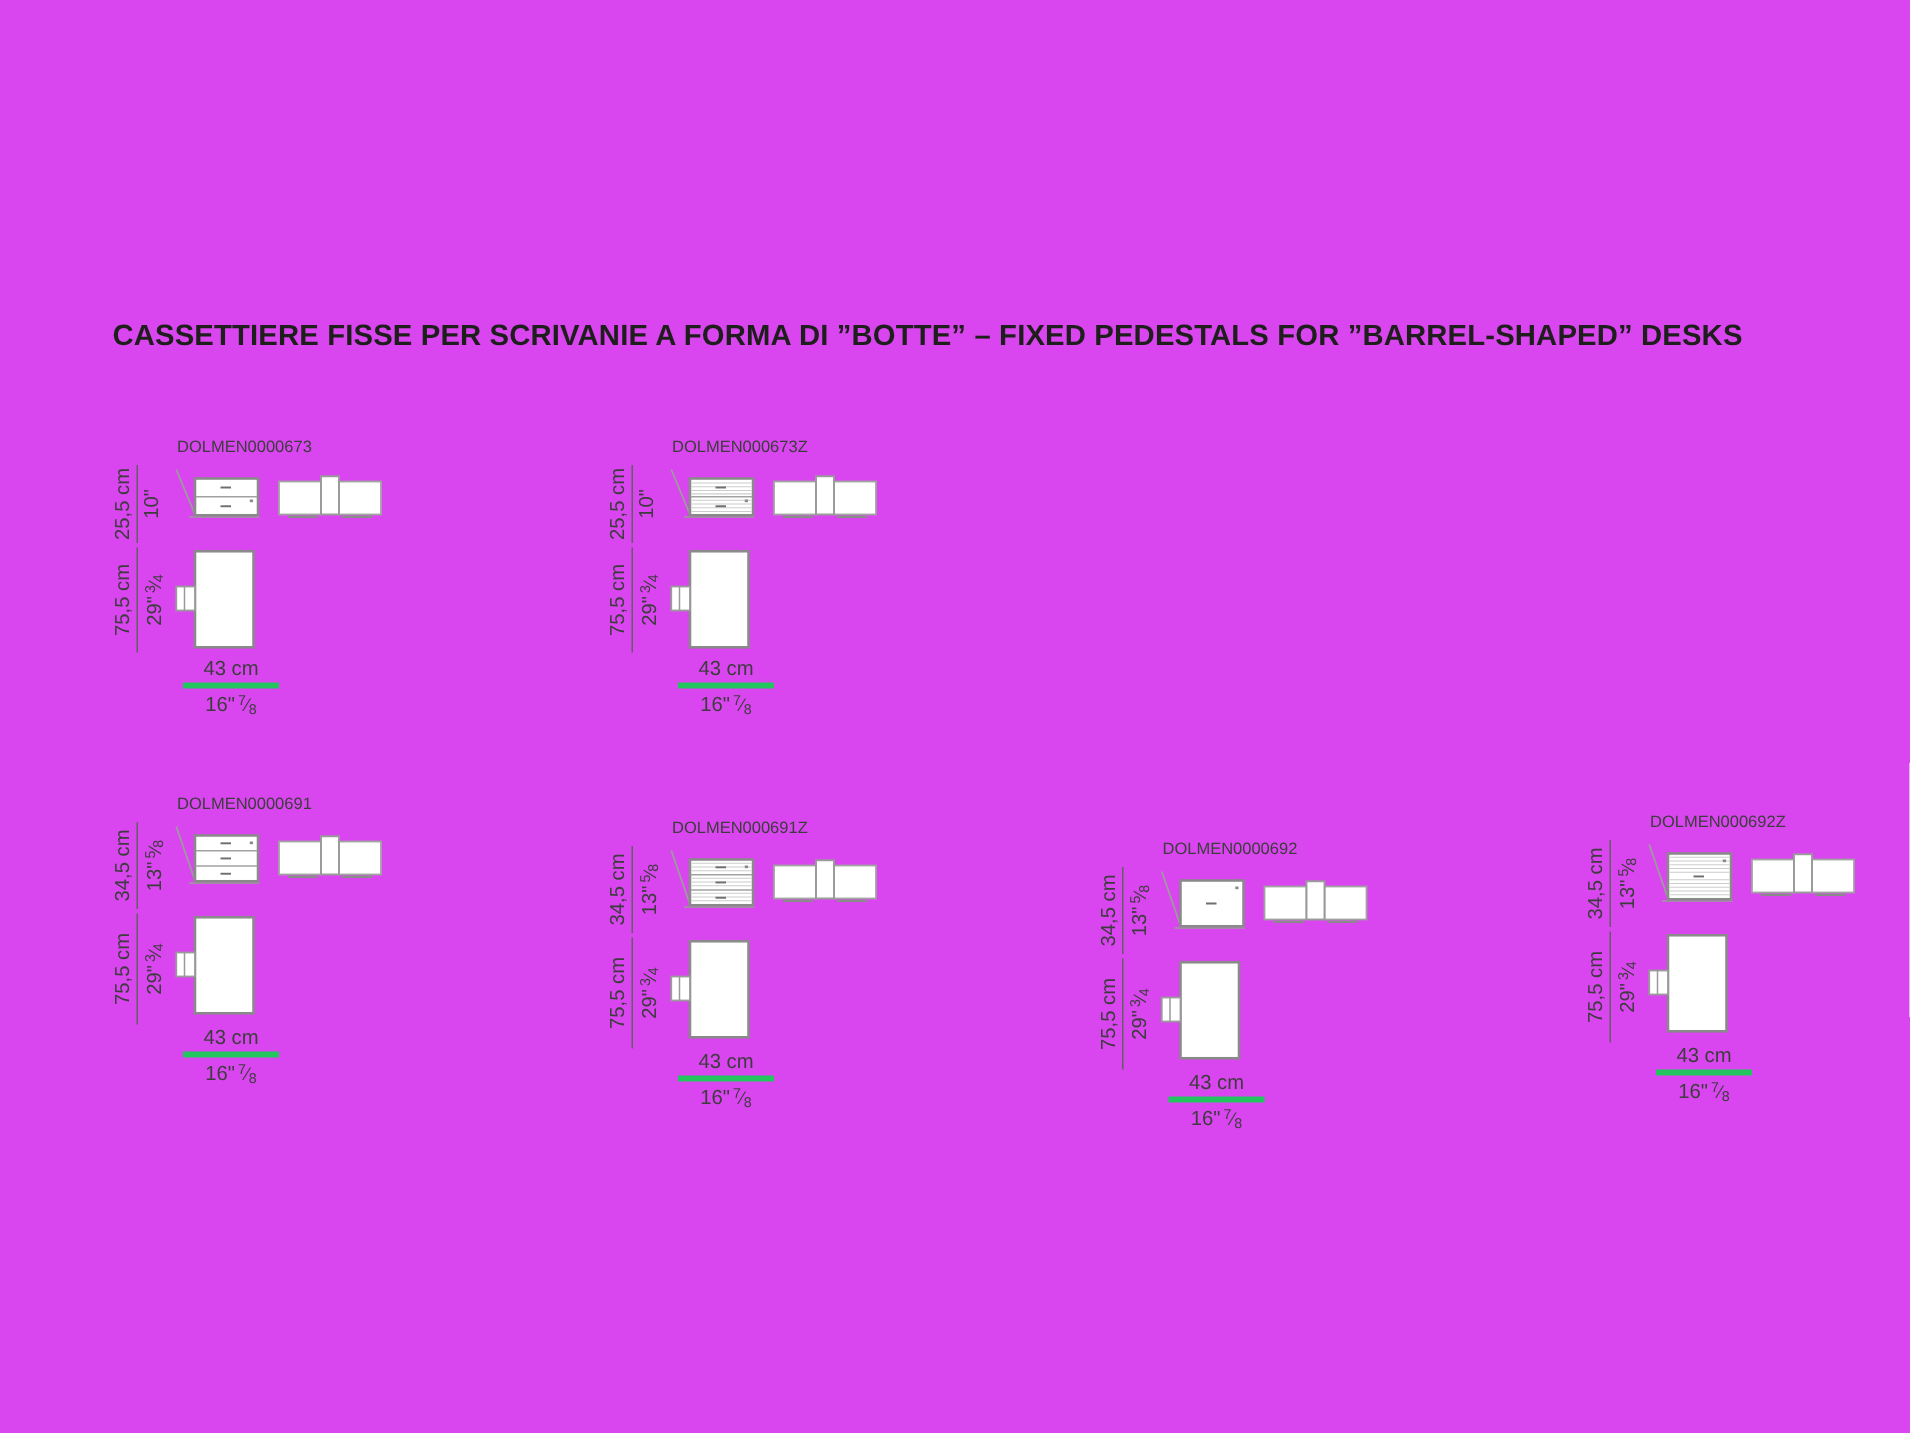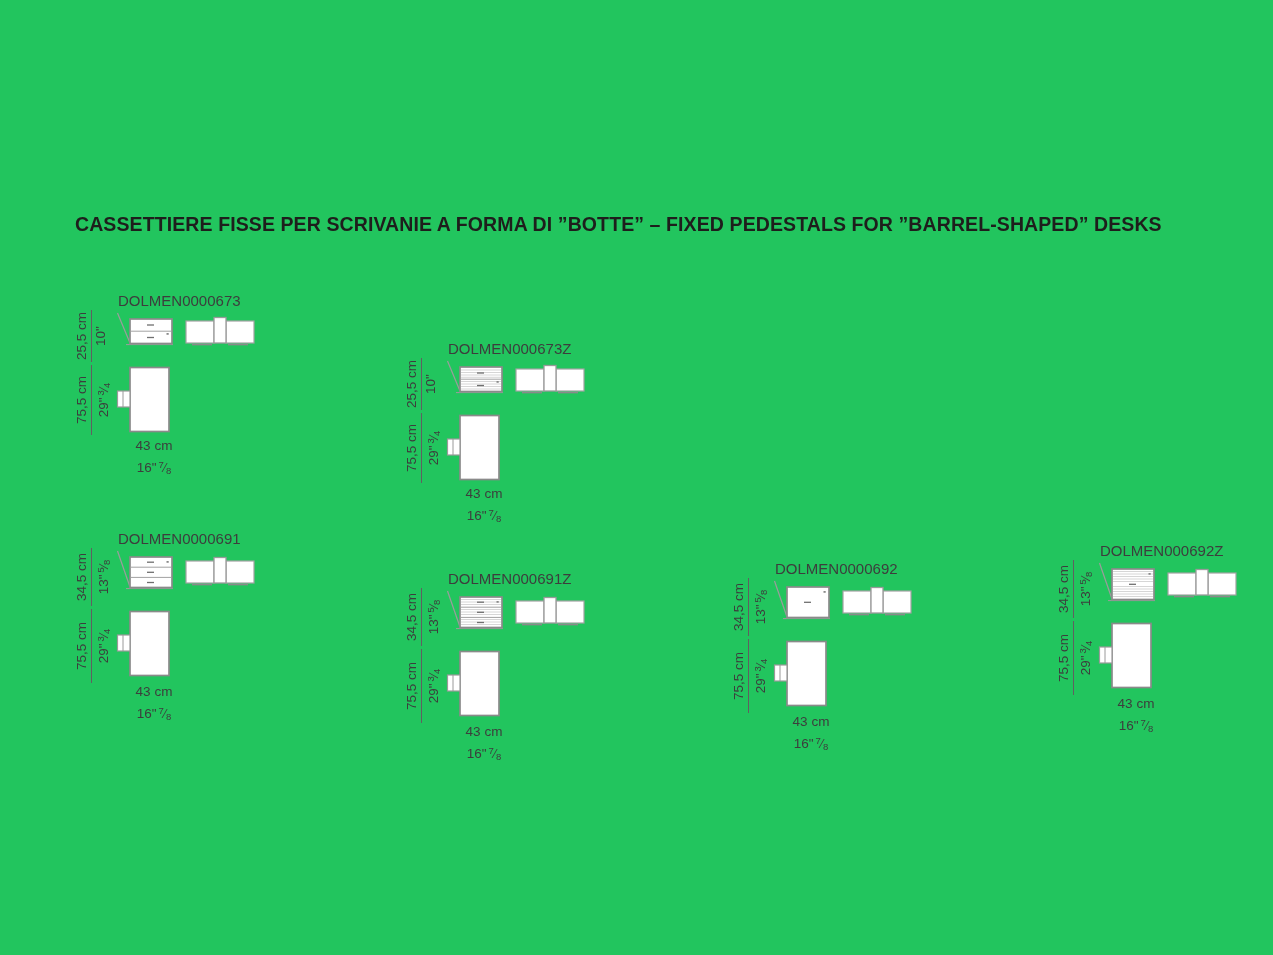"CASSETTIERE FISSE PER SCRIVANIE A" #page { background: #22c55e -> #d946ef }
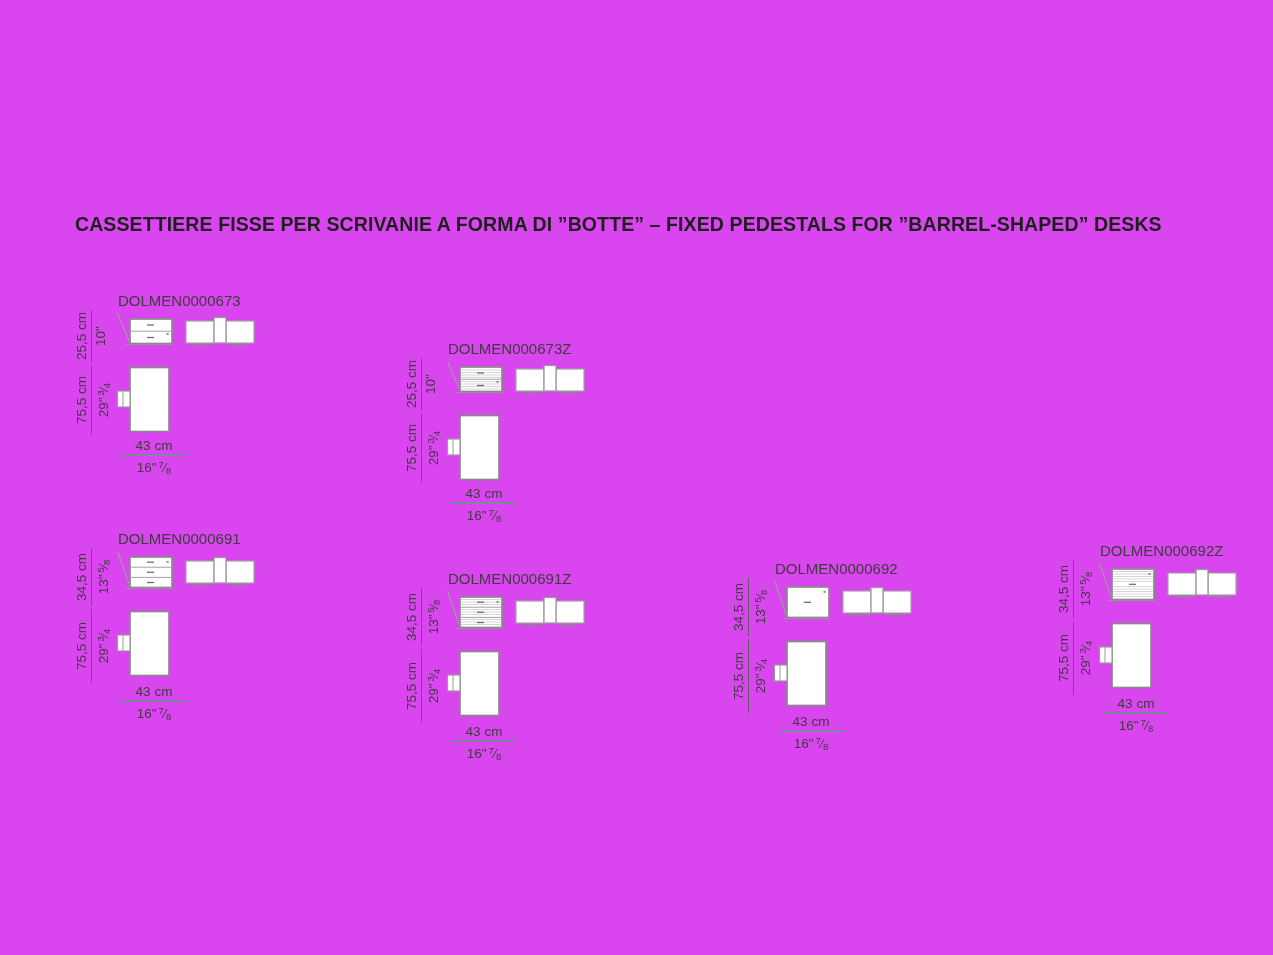"DOLMEN0000673" .code { font-size: 15px -> 11px }
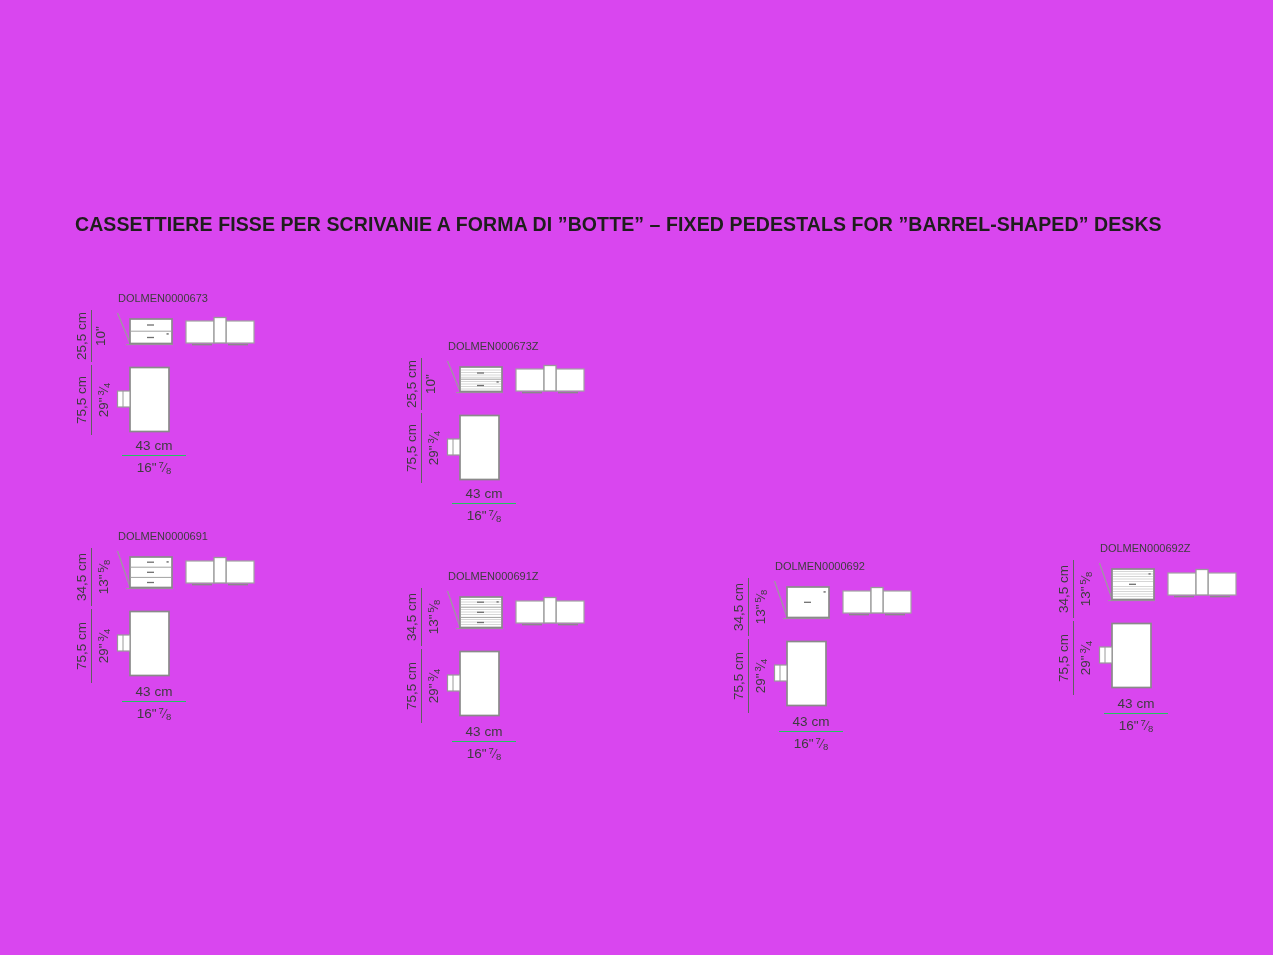"DOLMEN000673Z" div.product { margin-top: 48px -> none }
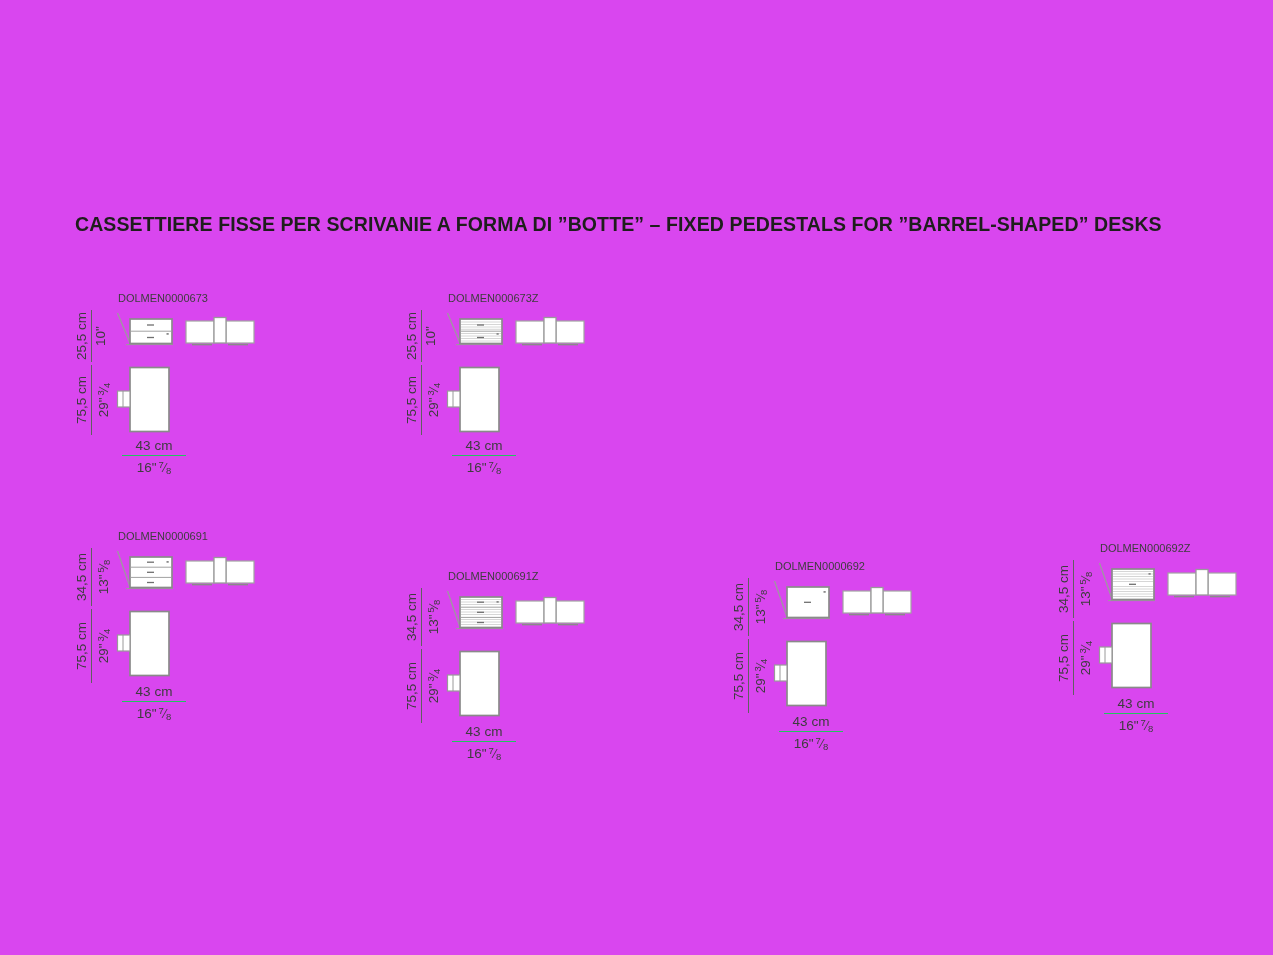"43 cm" .wdim .cmv { border-bottom: 1px solid #22c55e -> 4px solid #22c55e }
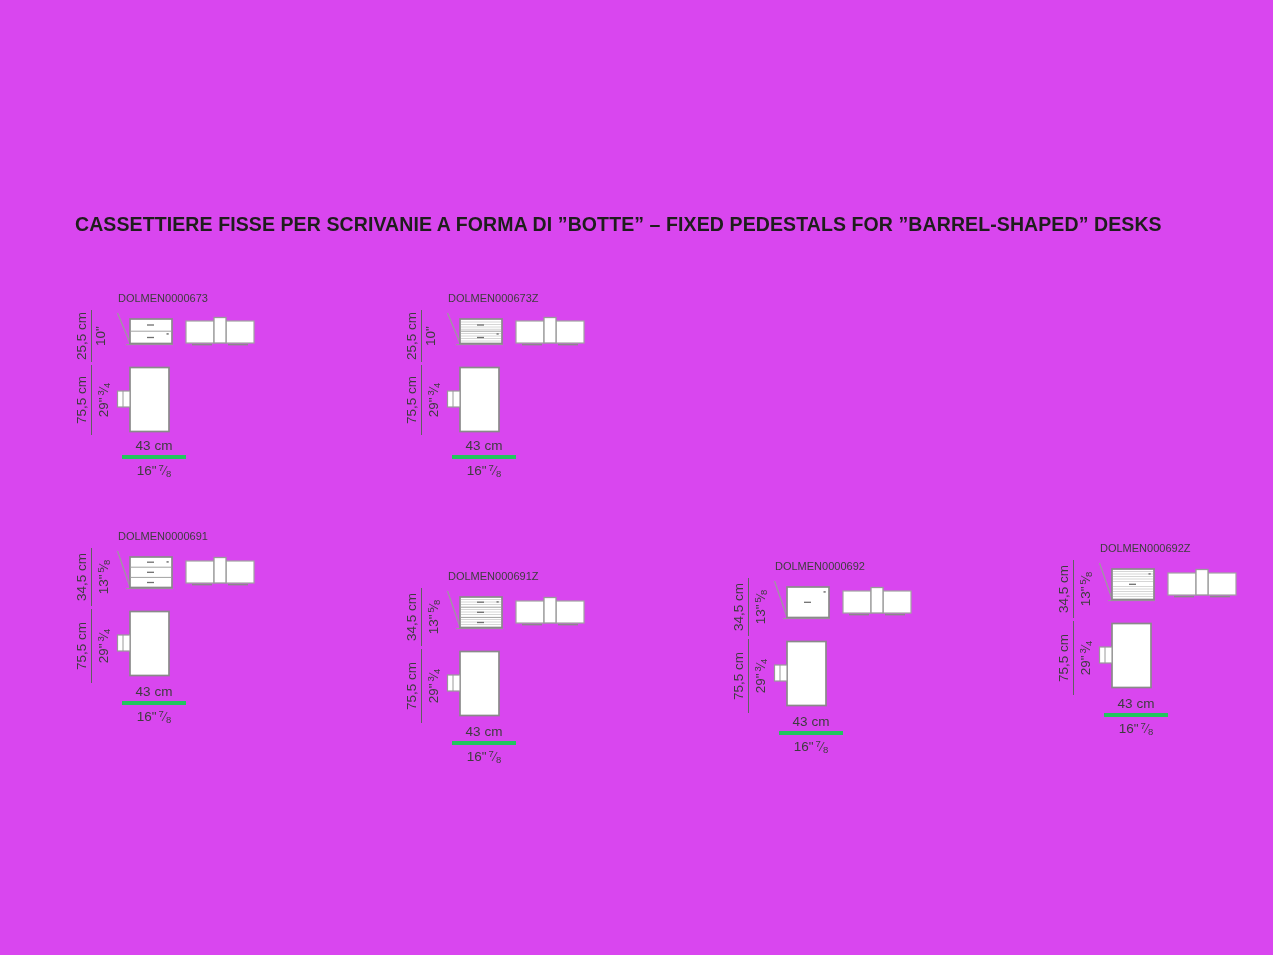"DOLMEN000691Z" div.product { top: 570px -> 546px }
